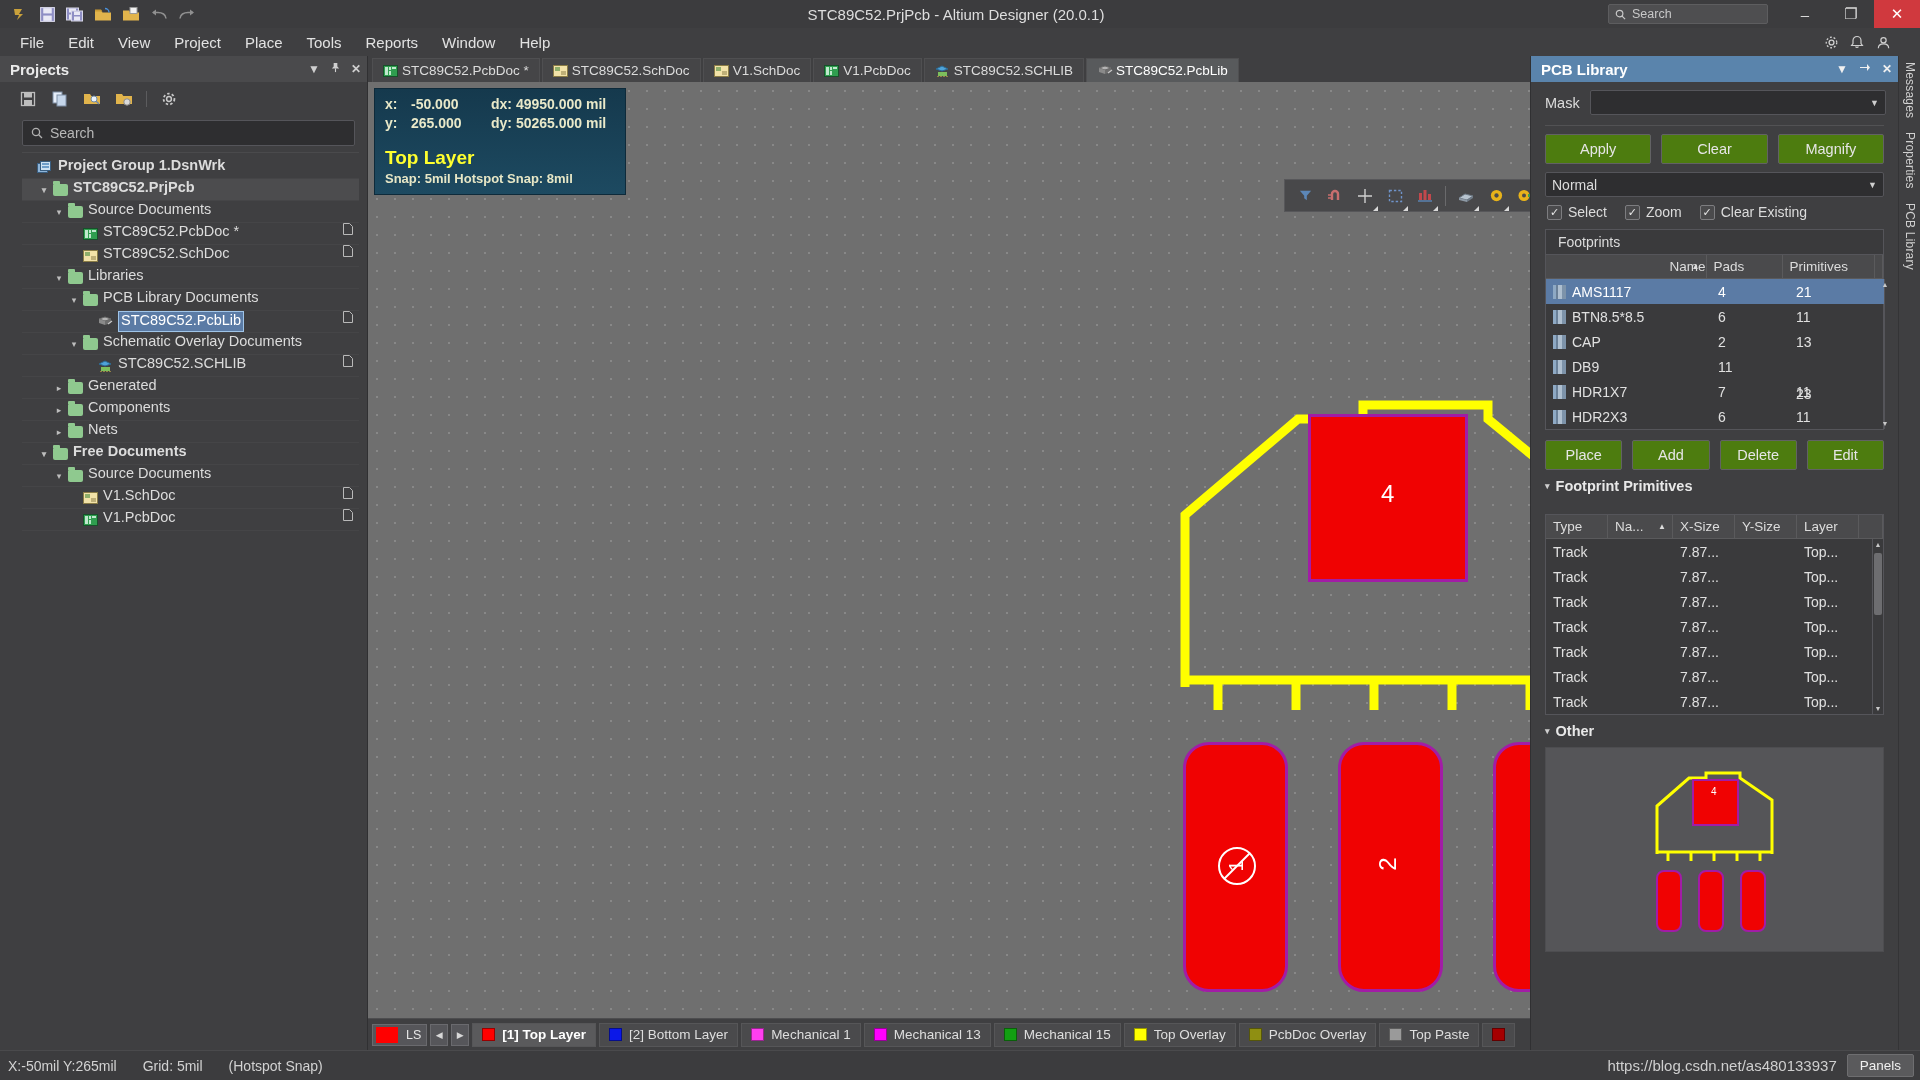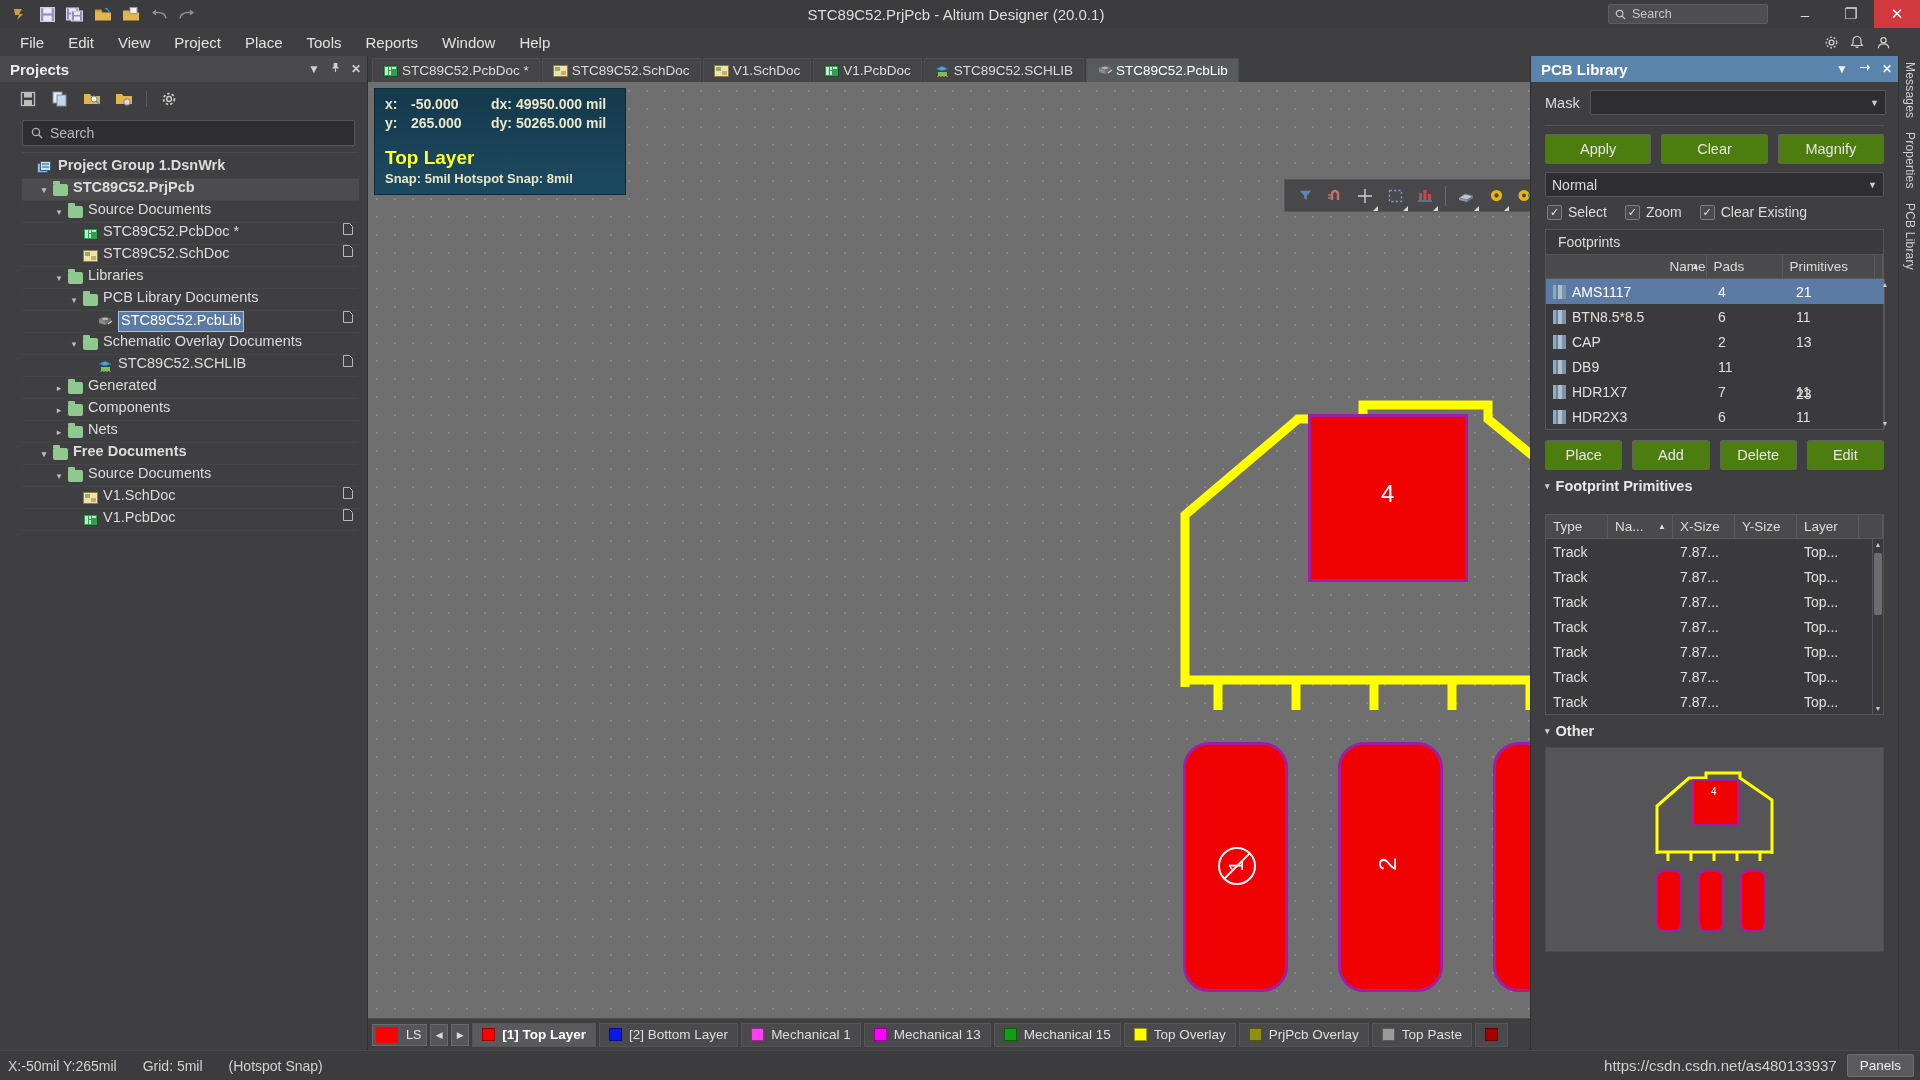"PrjPcb Overlay" span { text: PrjPcb -> PcbDoc }
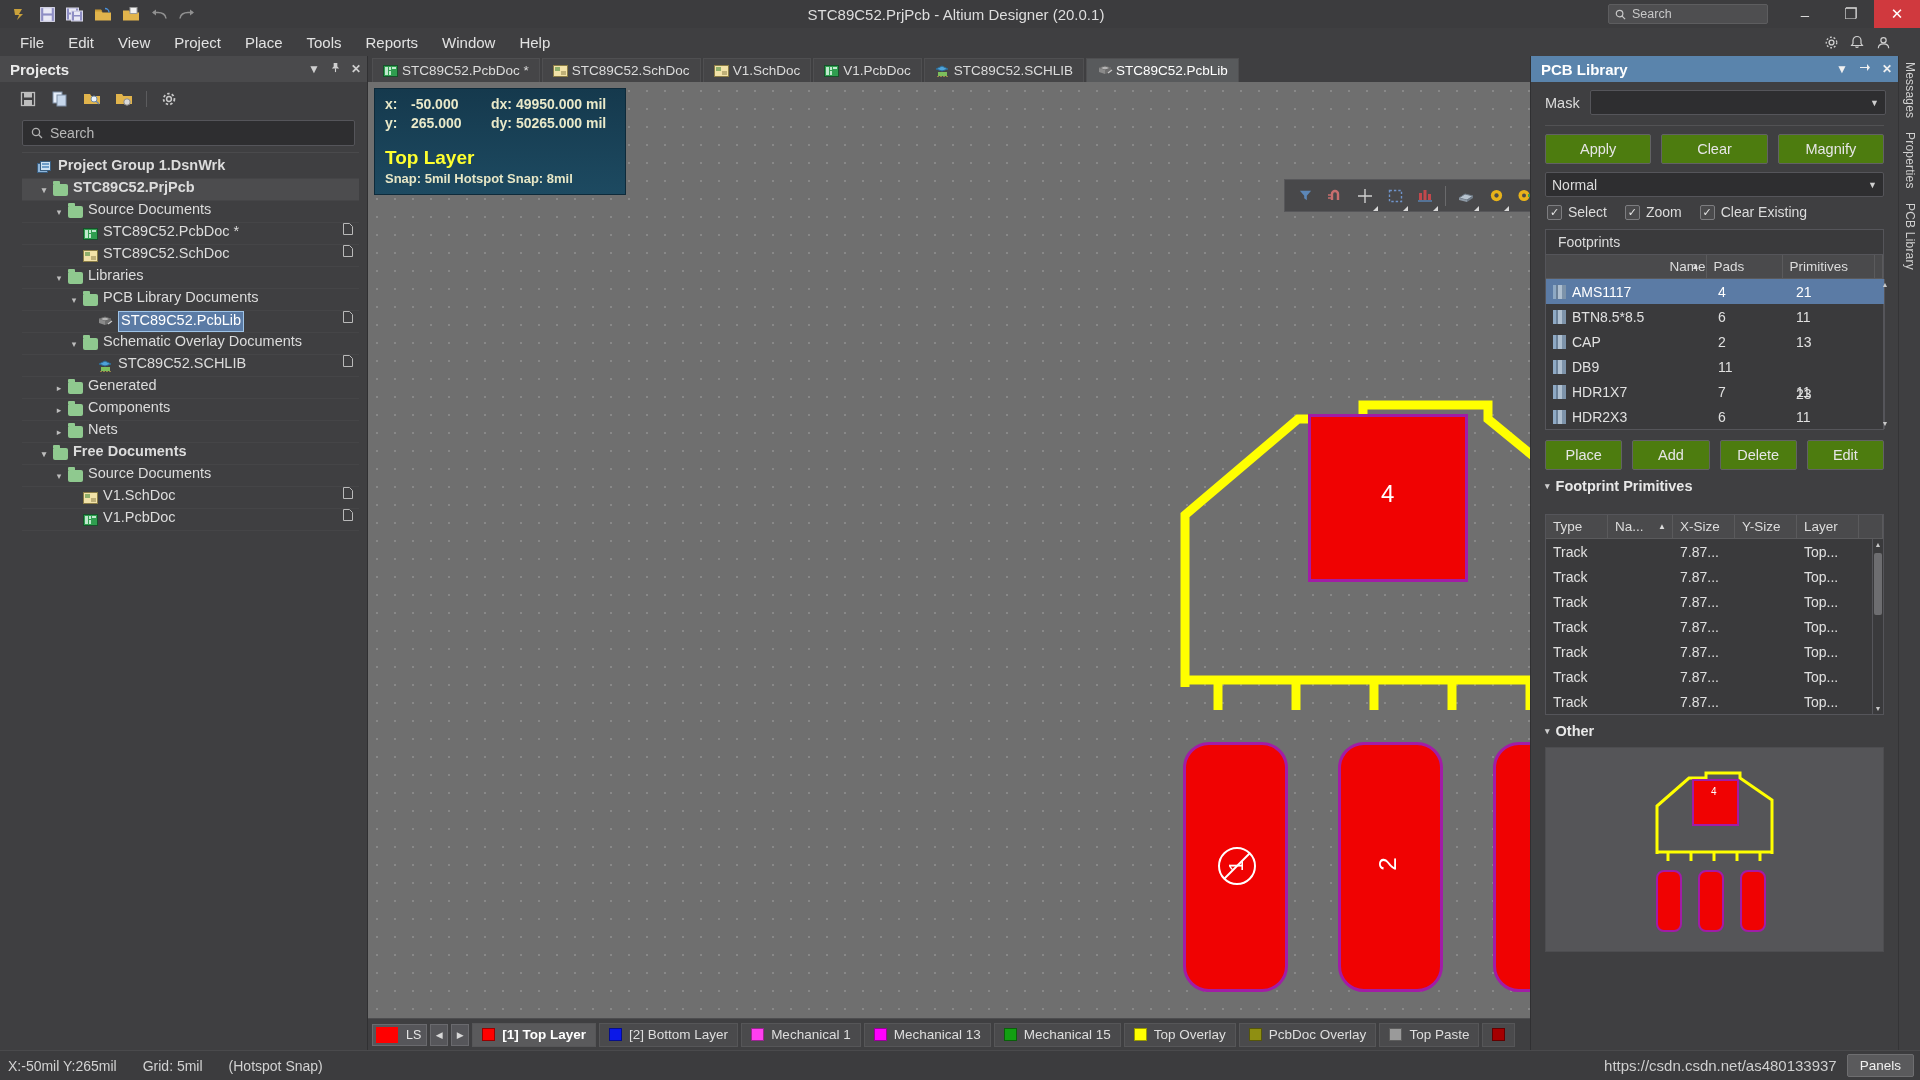"https://csdn.csdn.net/as480133937" span.watermark { text: https://csdn.csdn.net/as480133937 -> https://blog.csdn.net/as480133937 }
